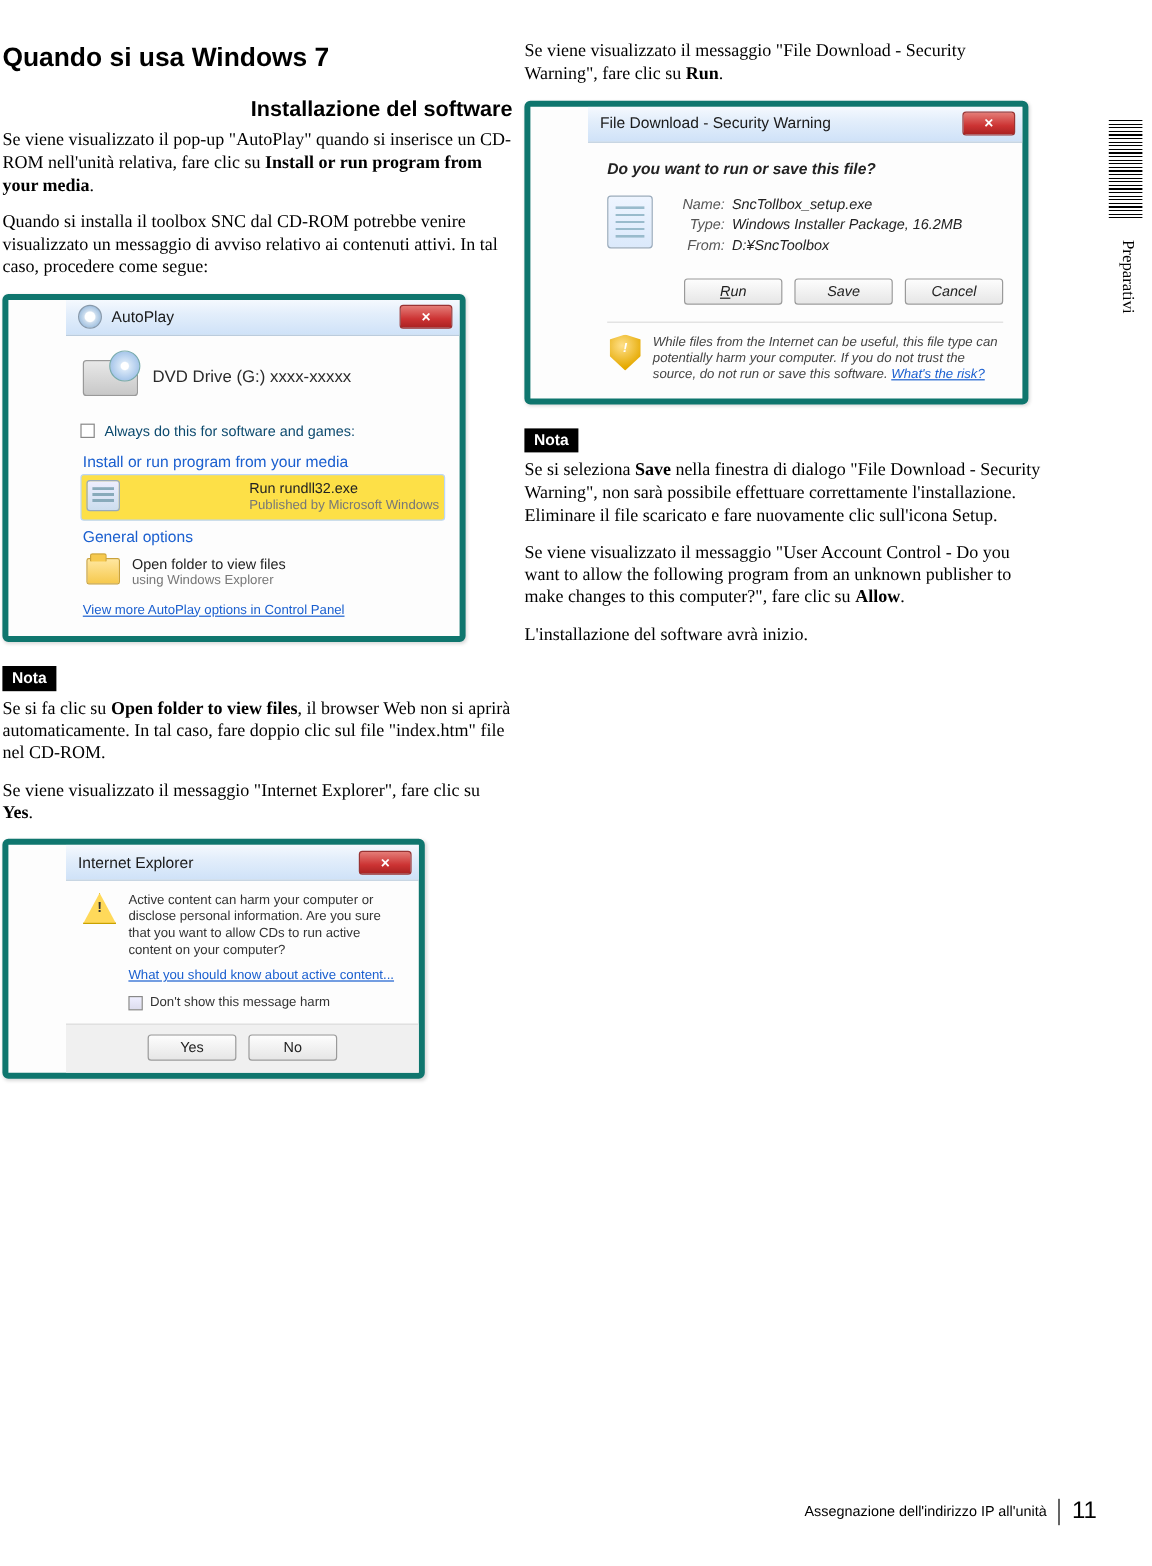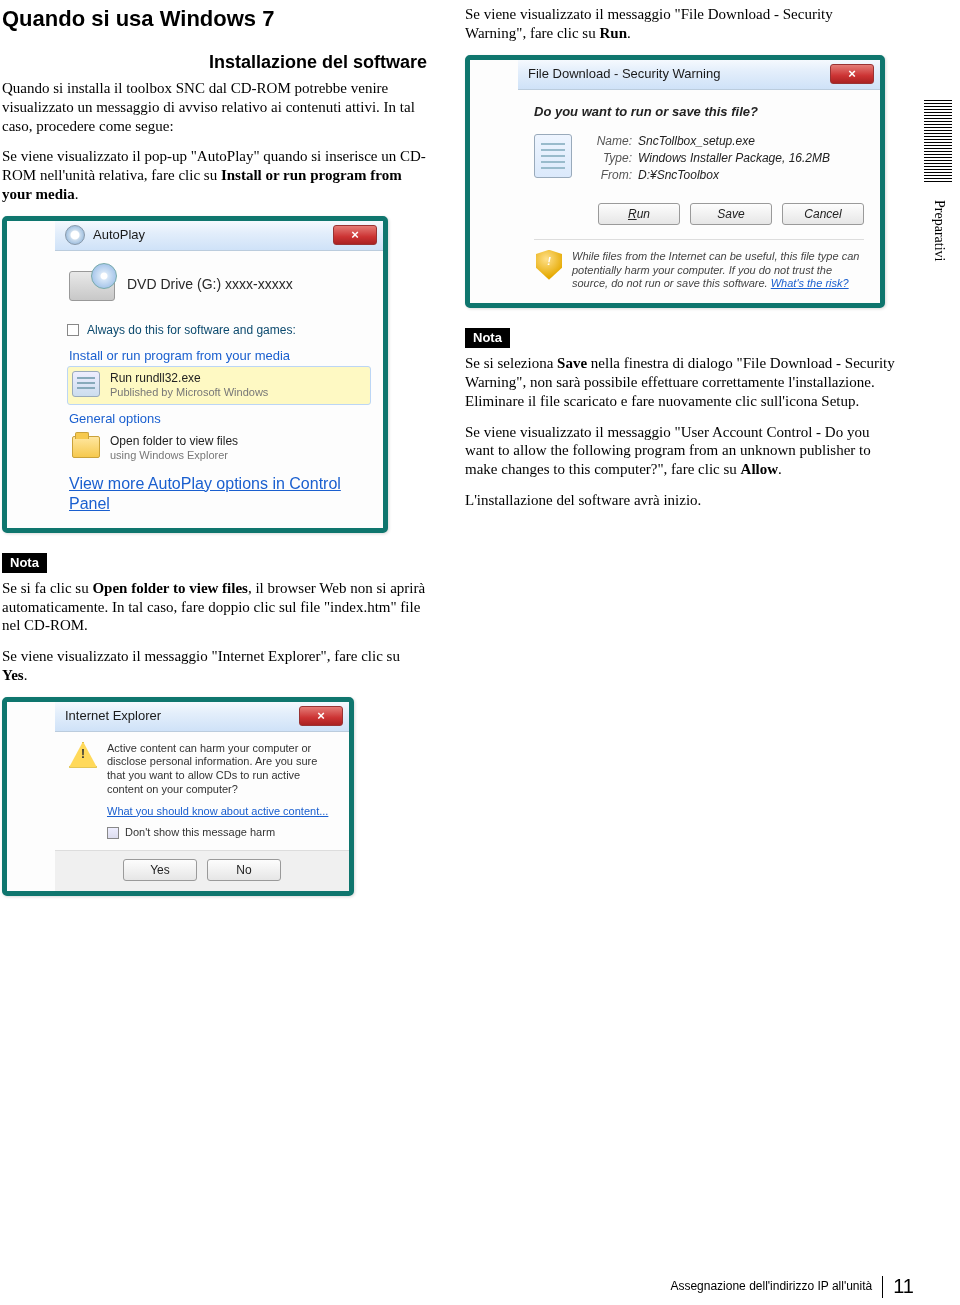"Quando si usa Windows 7" .page { gap: 38px -> 10px; margin-top: none -> 29px }
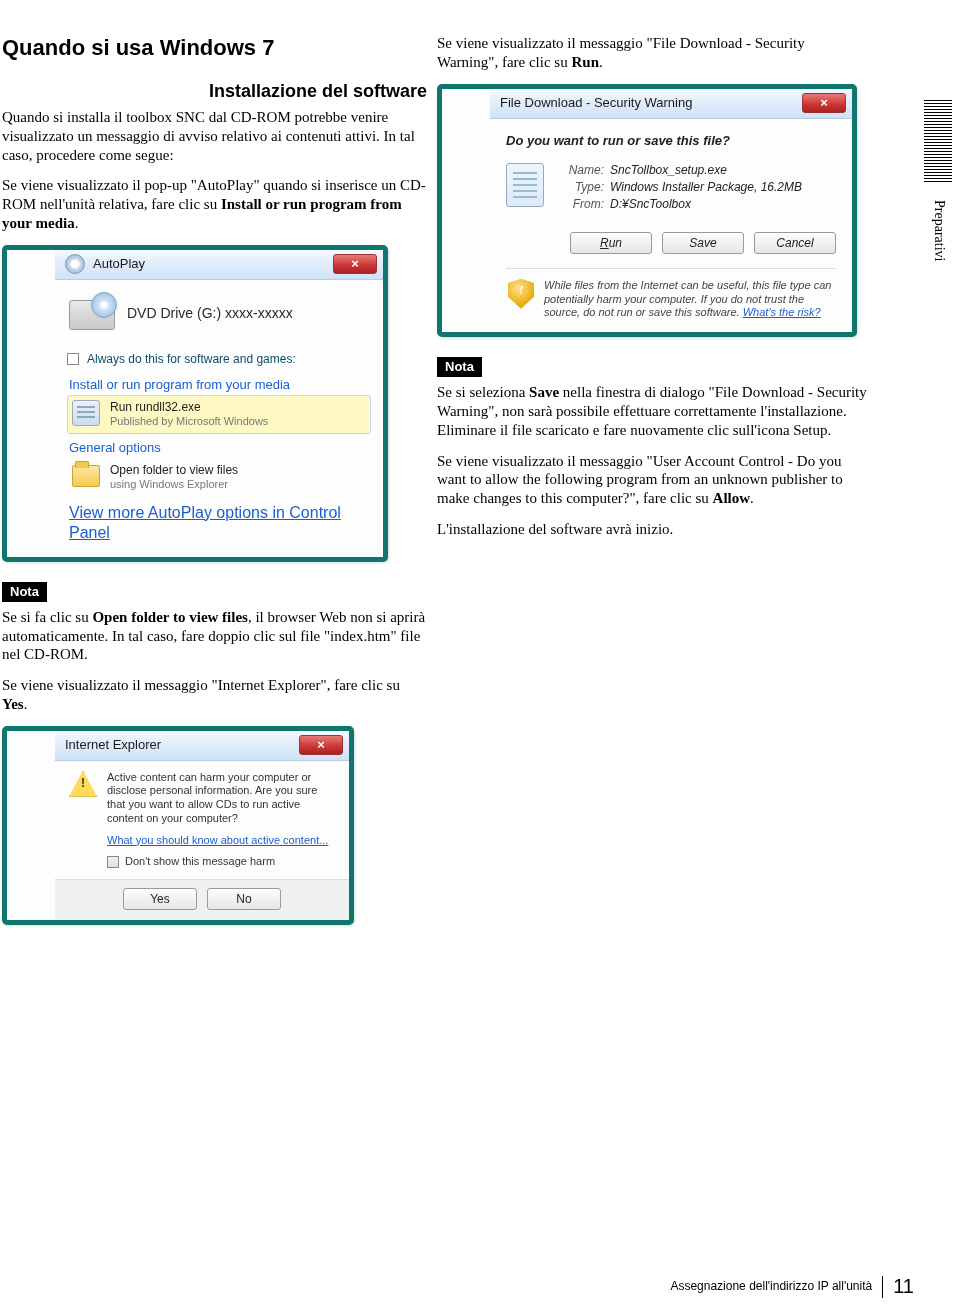"Quando si installa il toolbox" p { order: before "Se viene visualizzato il pop-up" -> after "Se viene visualizzato il pop-up" }
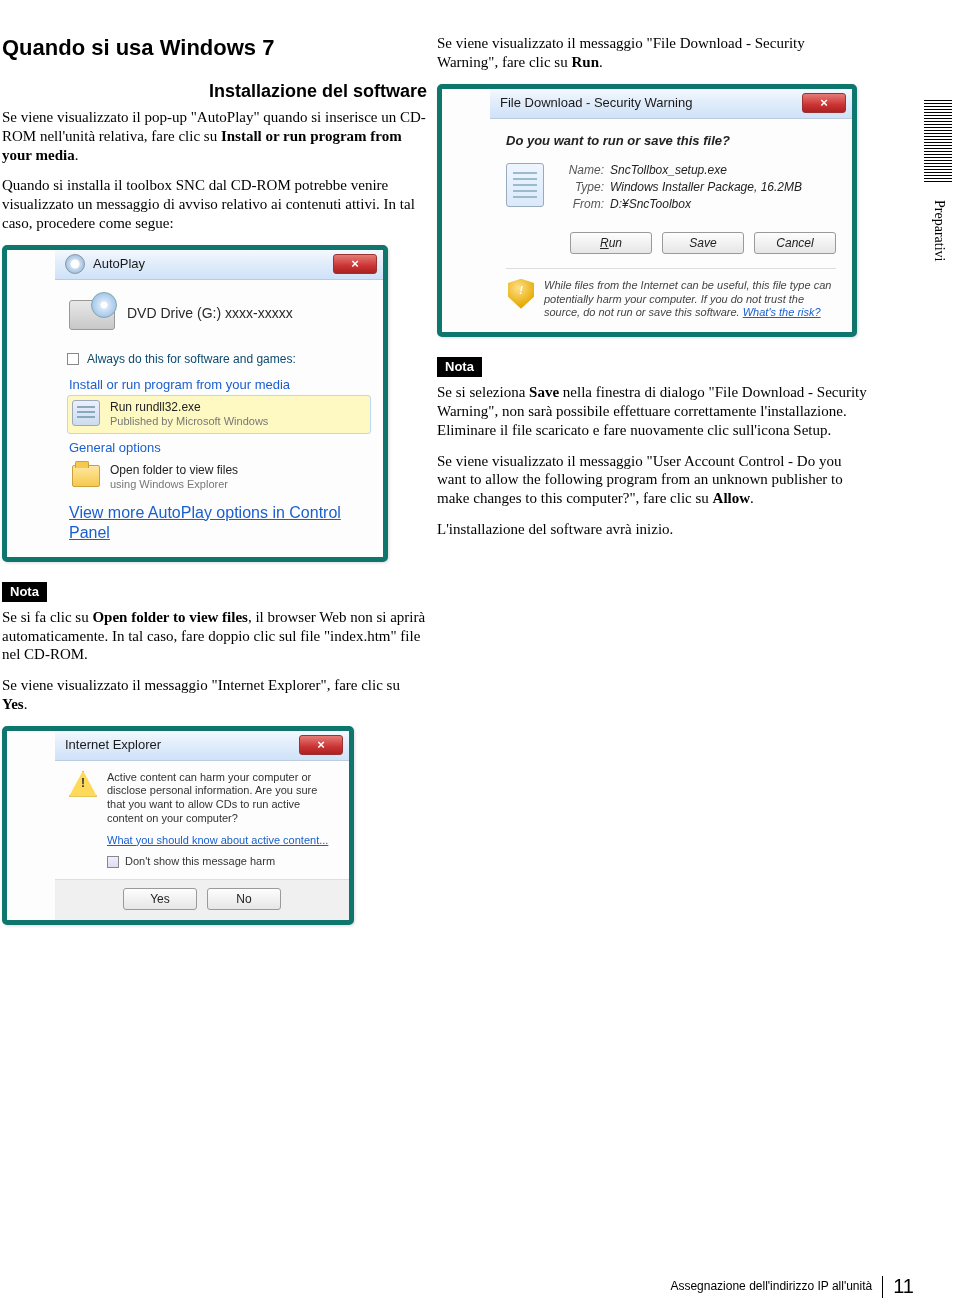"Run rundll32.exe" .ap-item.sel { background: #fef9c3 -> #fde047; justify-content: none -> space-between }
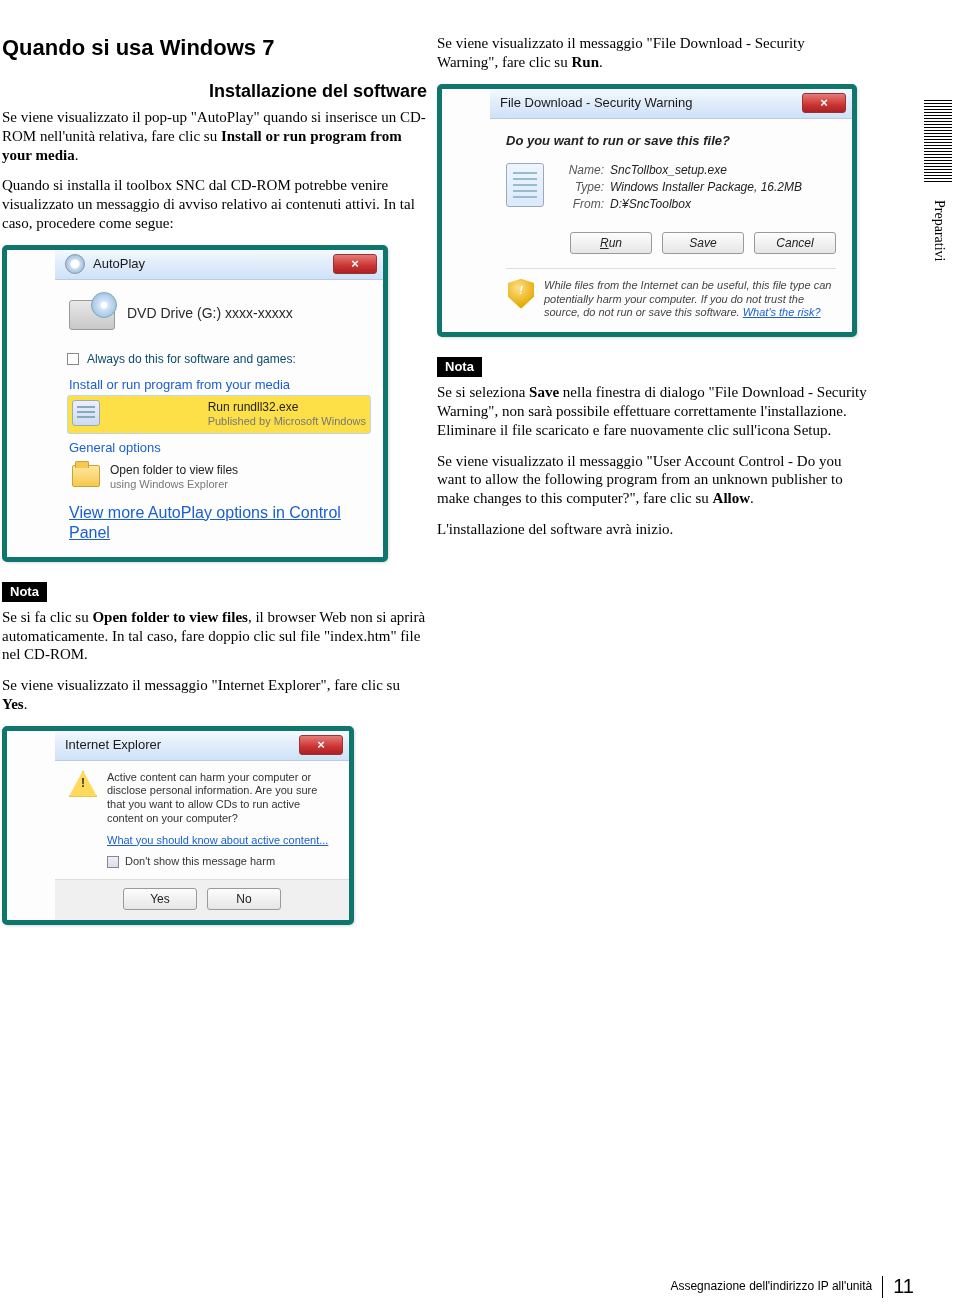"View more AutoPlay options in" .ap-link { font-size: 16px -> 11px }
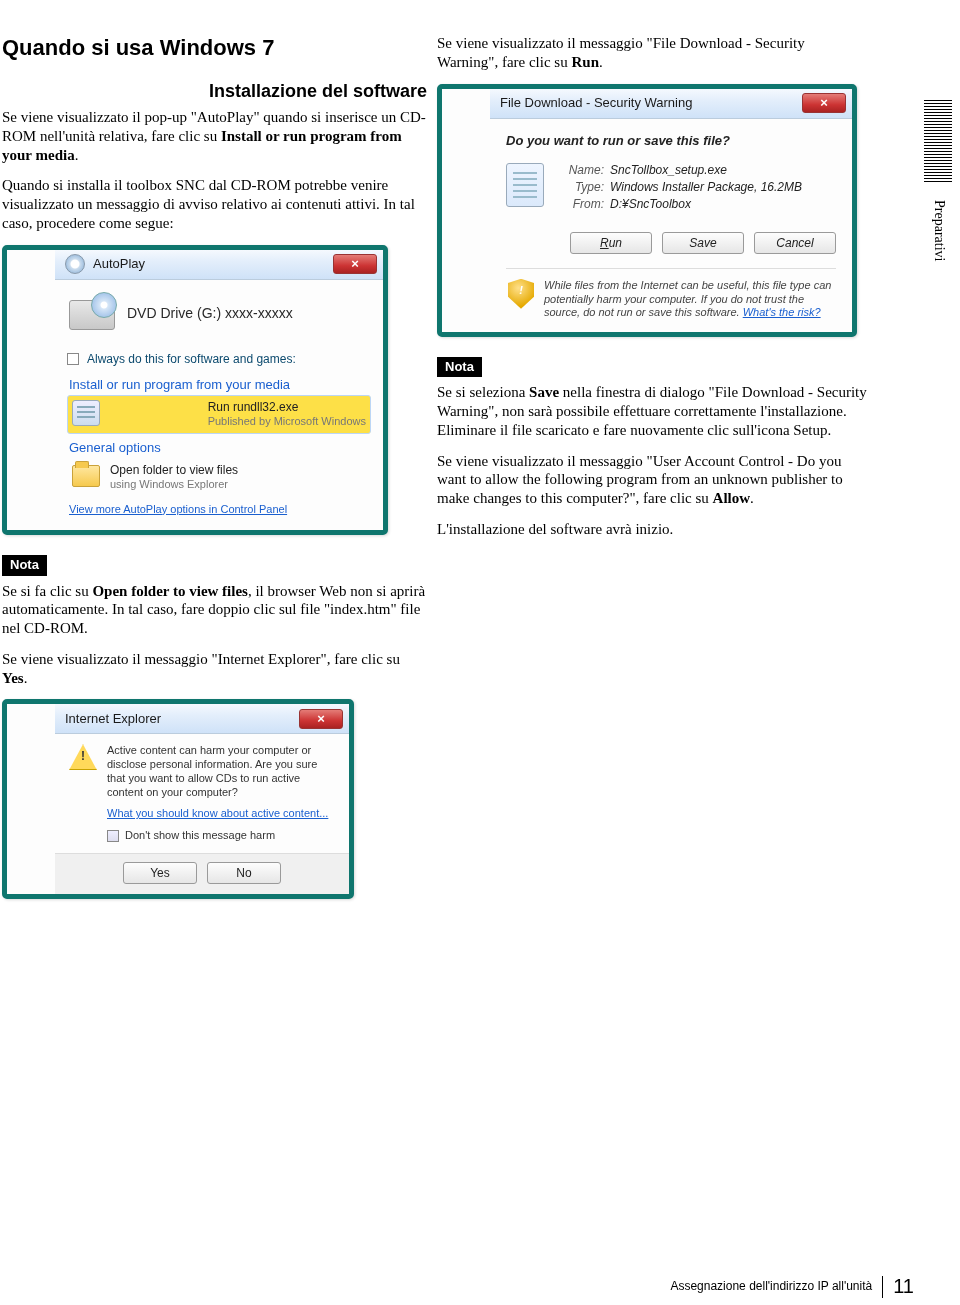"Assegnazione dell'indirizzo IP all'unità" .footer { bottom: 6px -> 33px }
